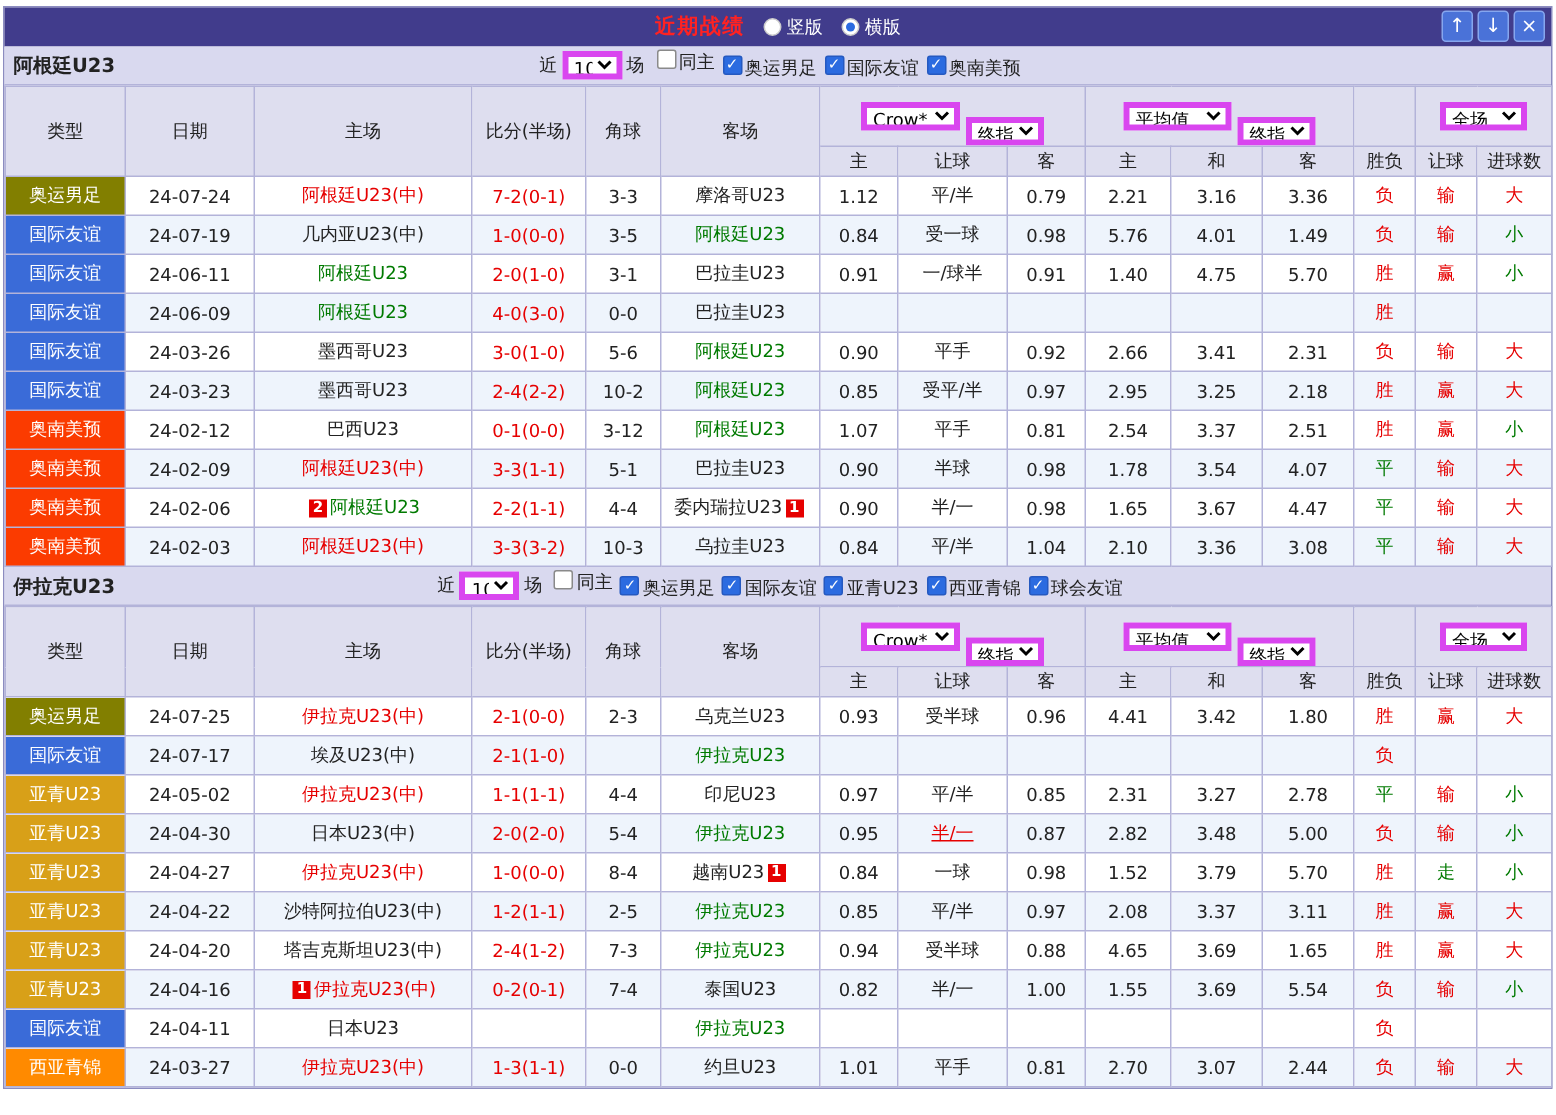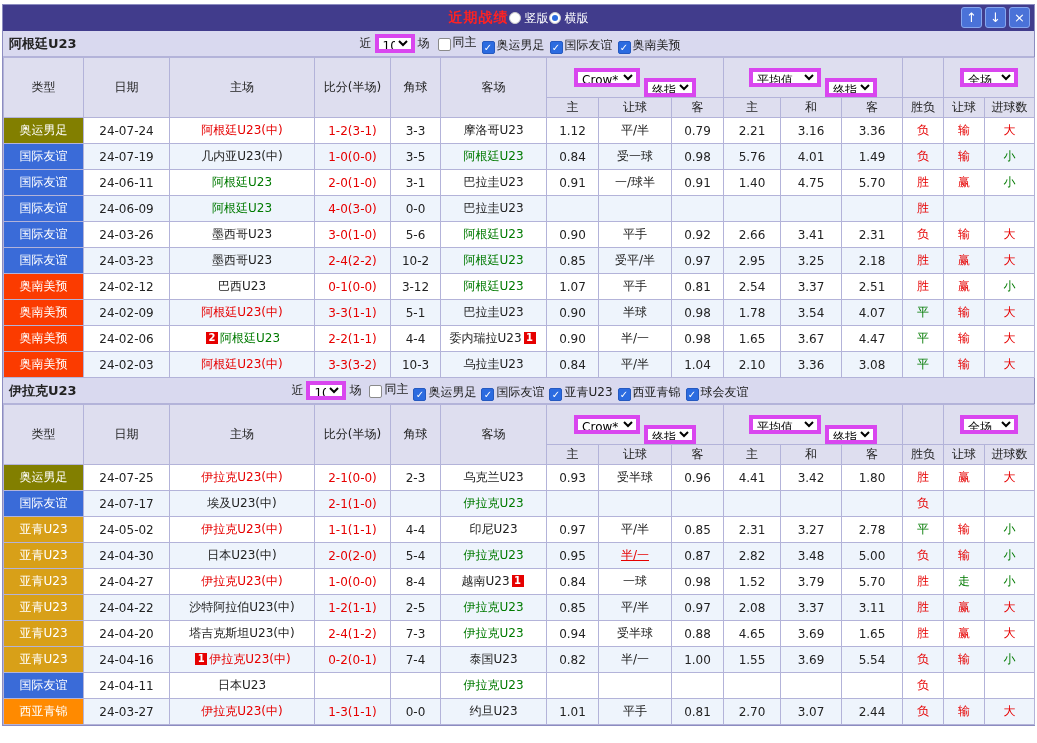"近期战绩" .title-center { gap: 0 -> 12px }
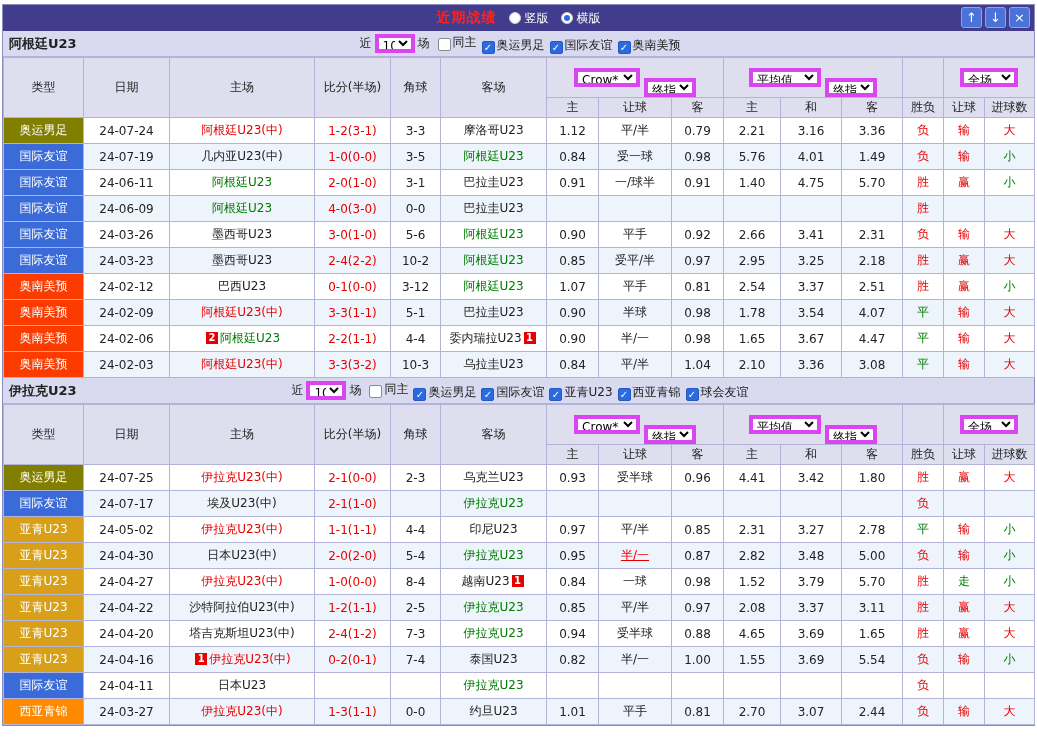"同主" .filters label { align-items: flex-end -> flex-start }
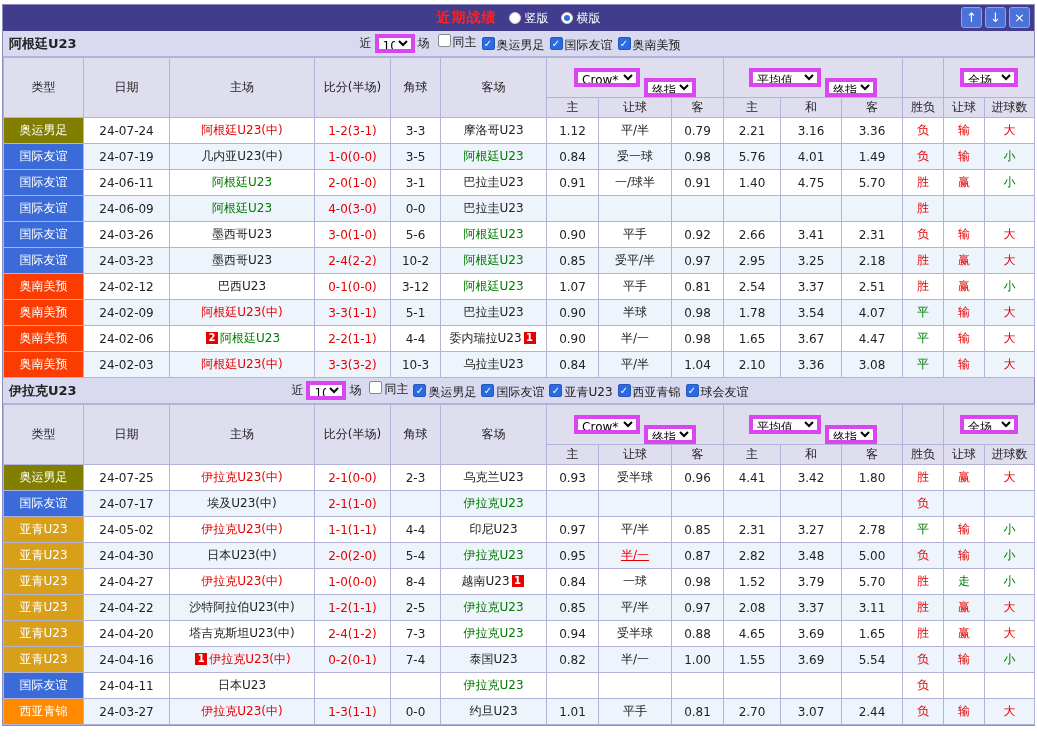"1-2(3-1)" td.c-red { text: 1-2(3-1 -> 7-2(0-1 }
